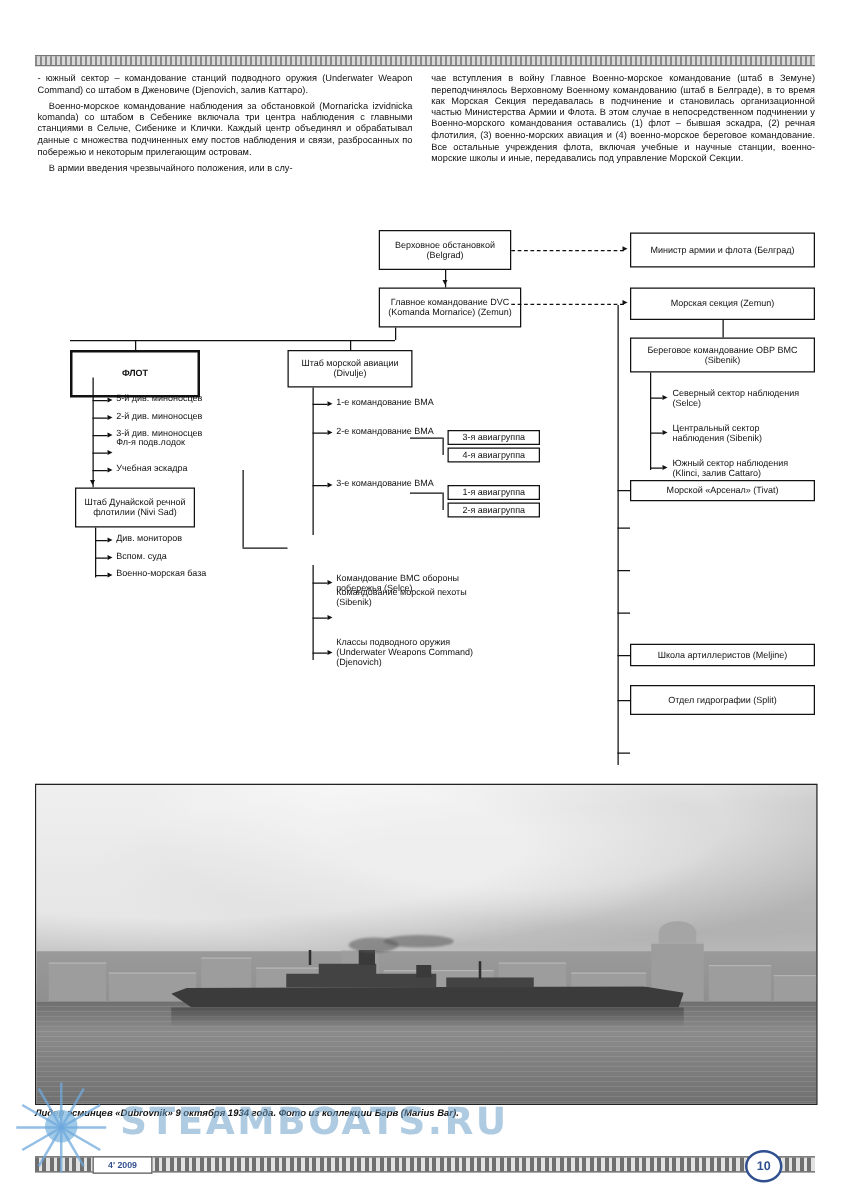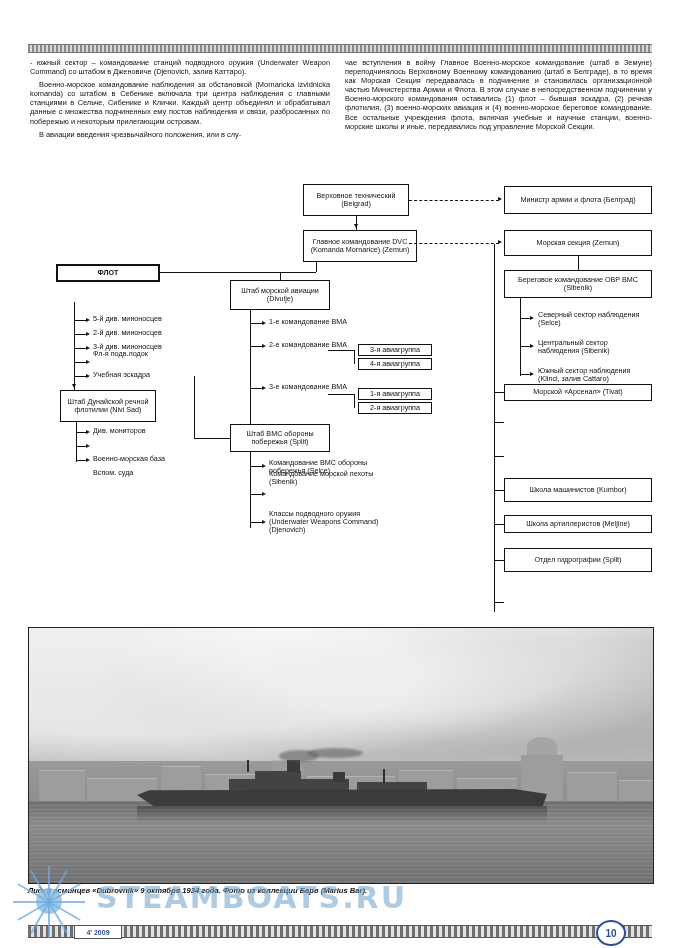"В авиации введения чрезвычайного" p.ind { text: авиации -> армии }
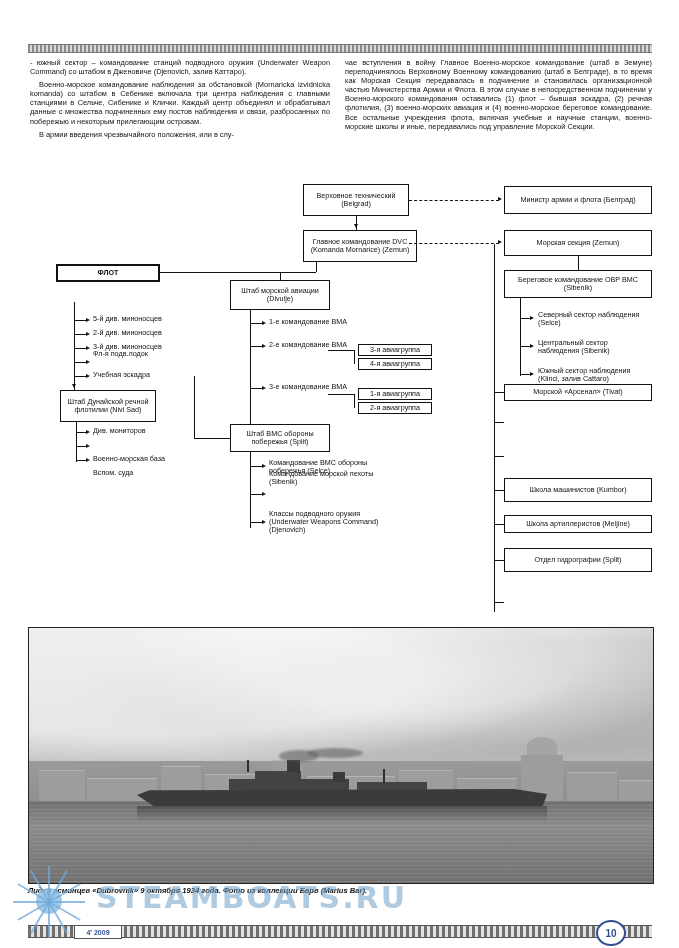"Верховное технический (Belgrad)" div.box { text: технический -> обстановкой }
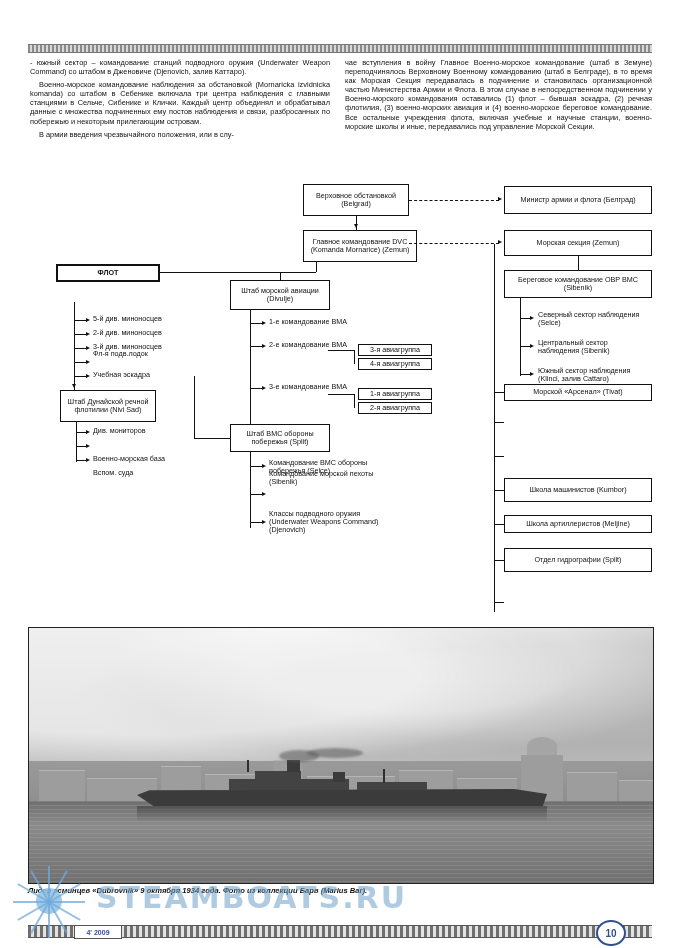"ФЛОТ" div.box { height: 18px -> 38px; top: 86px -> 102px }
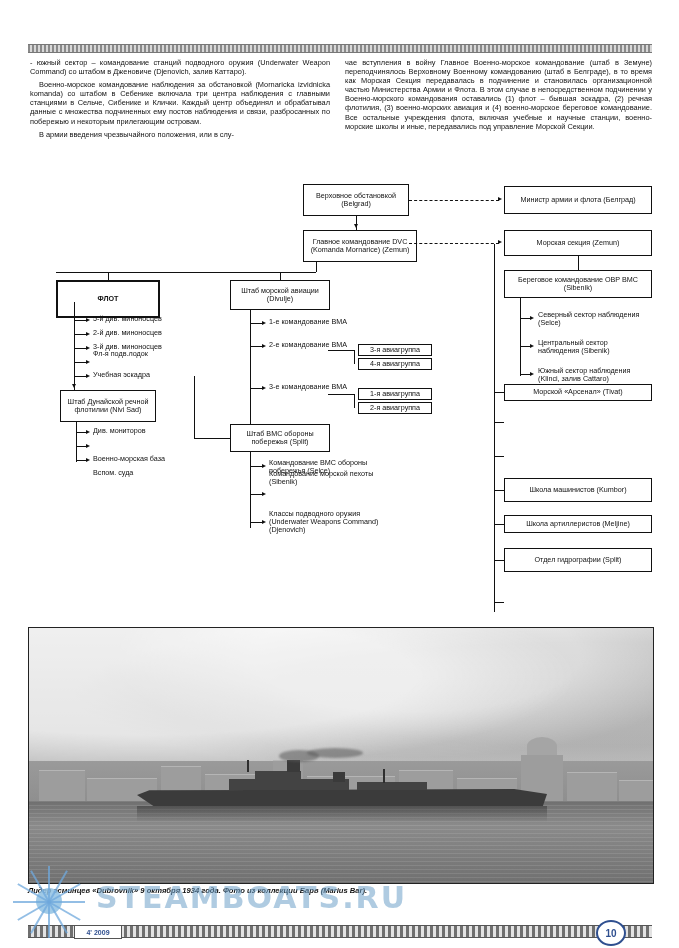"Штаб ВМС обороны побережья (Split)" div.box { html: <div>Штаб ВМС обороны побережья (Split)</div> -> none }
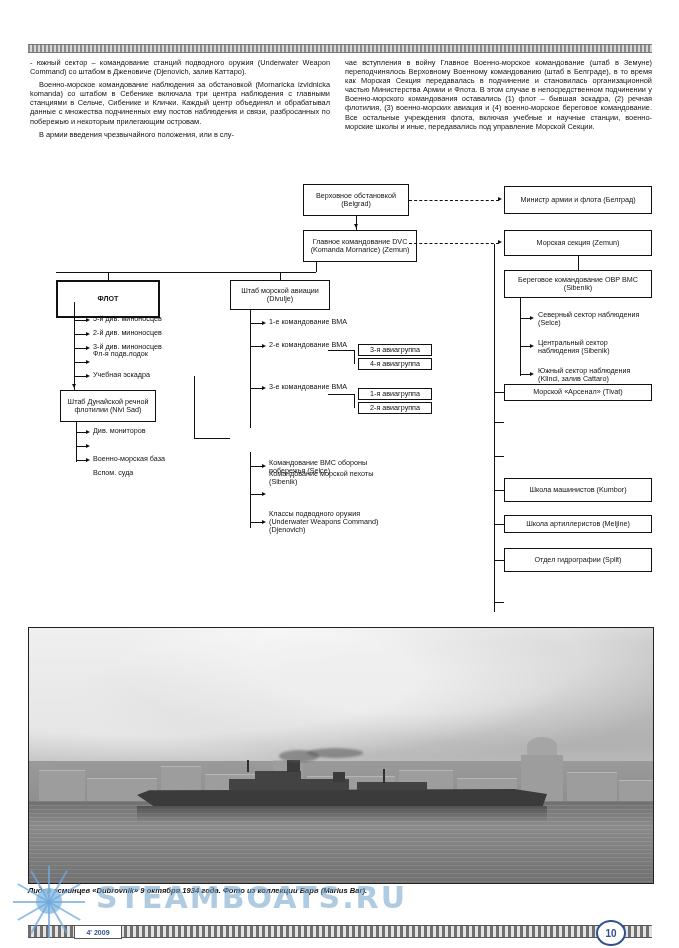"Вспом. суда" div.leaf { margin-top: 28px -> none }
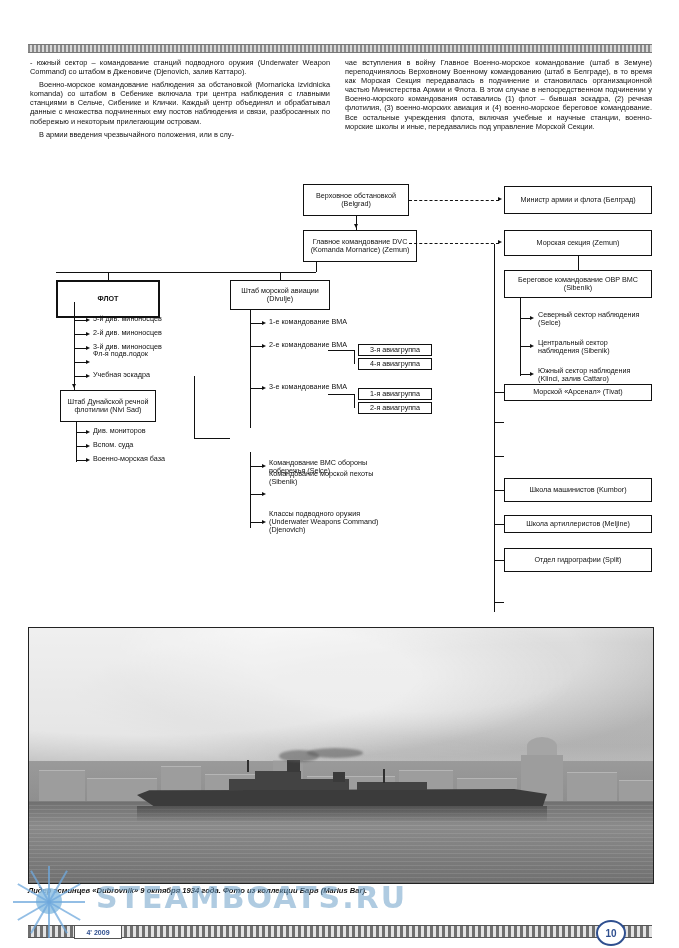"Школа машинистов (Kumbor)" div.box { html: <div>Школа машинистов (Kumbor)</div> -> none }
